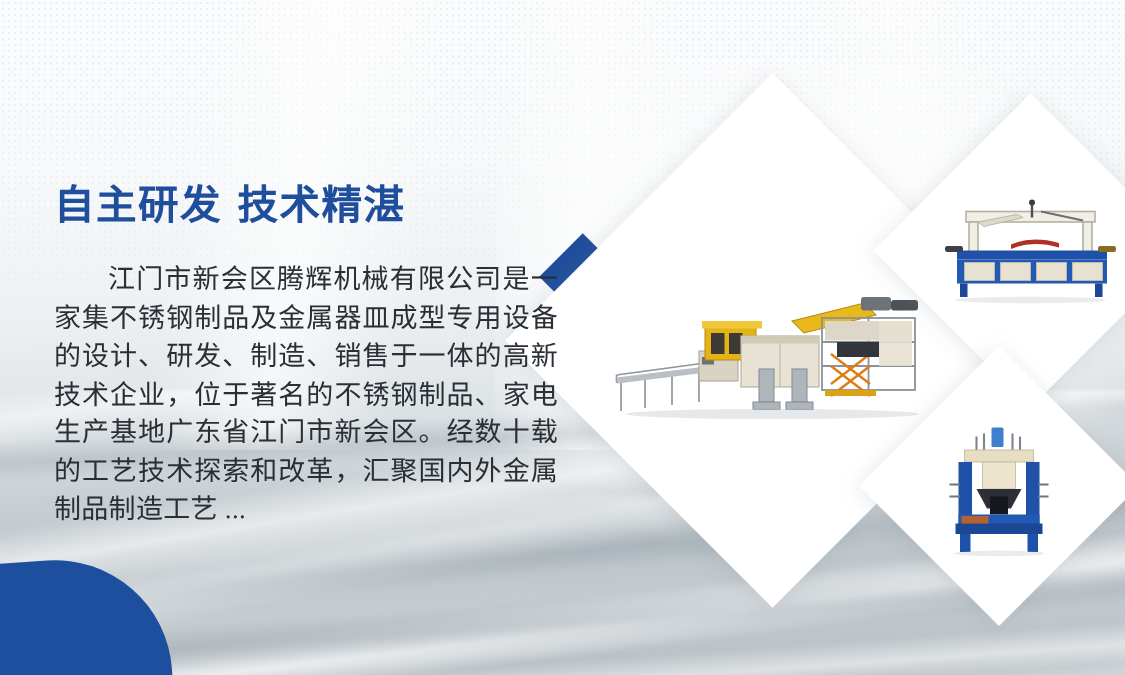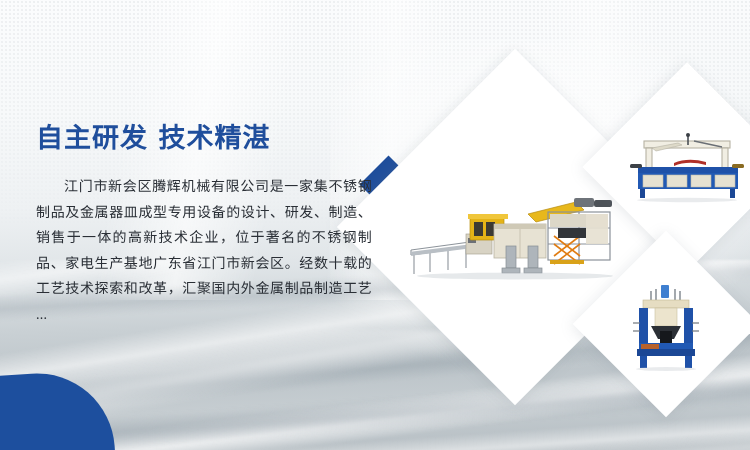"江门市新会区腾辉机械有限公司是一家集不锈钢制品及金属器皿成型专用设备的设计、研发" .body-text { font-size: 14px -> 18px }
